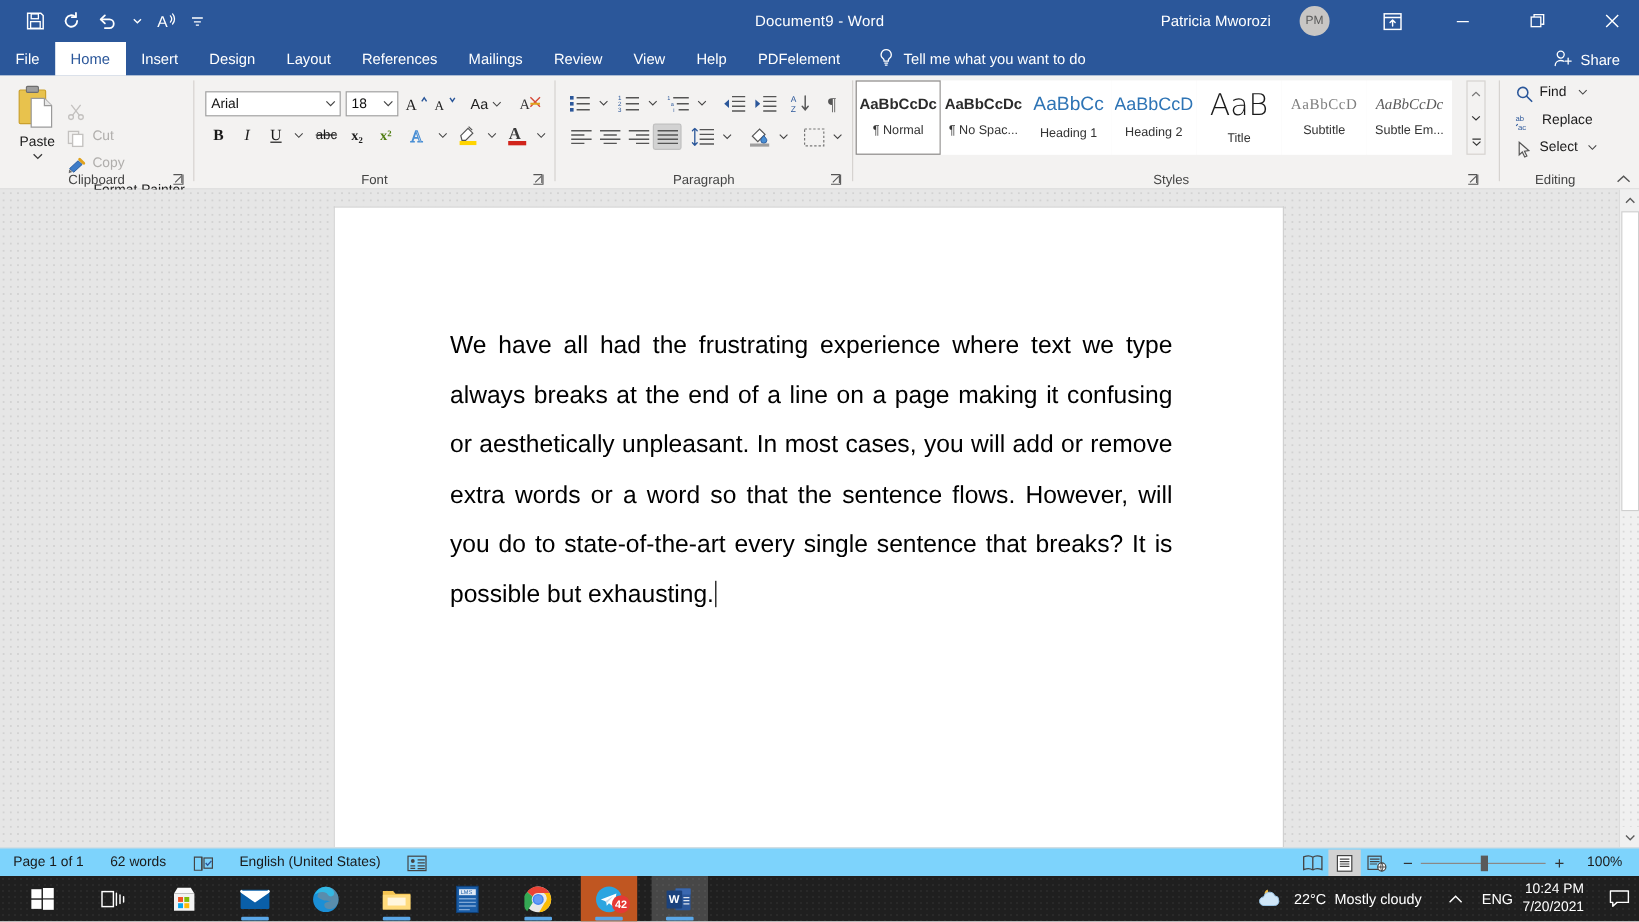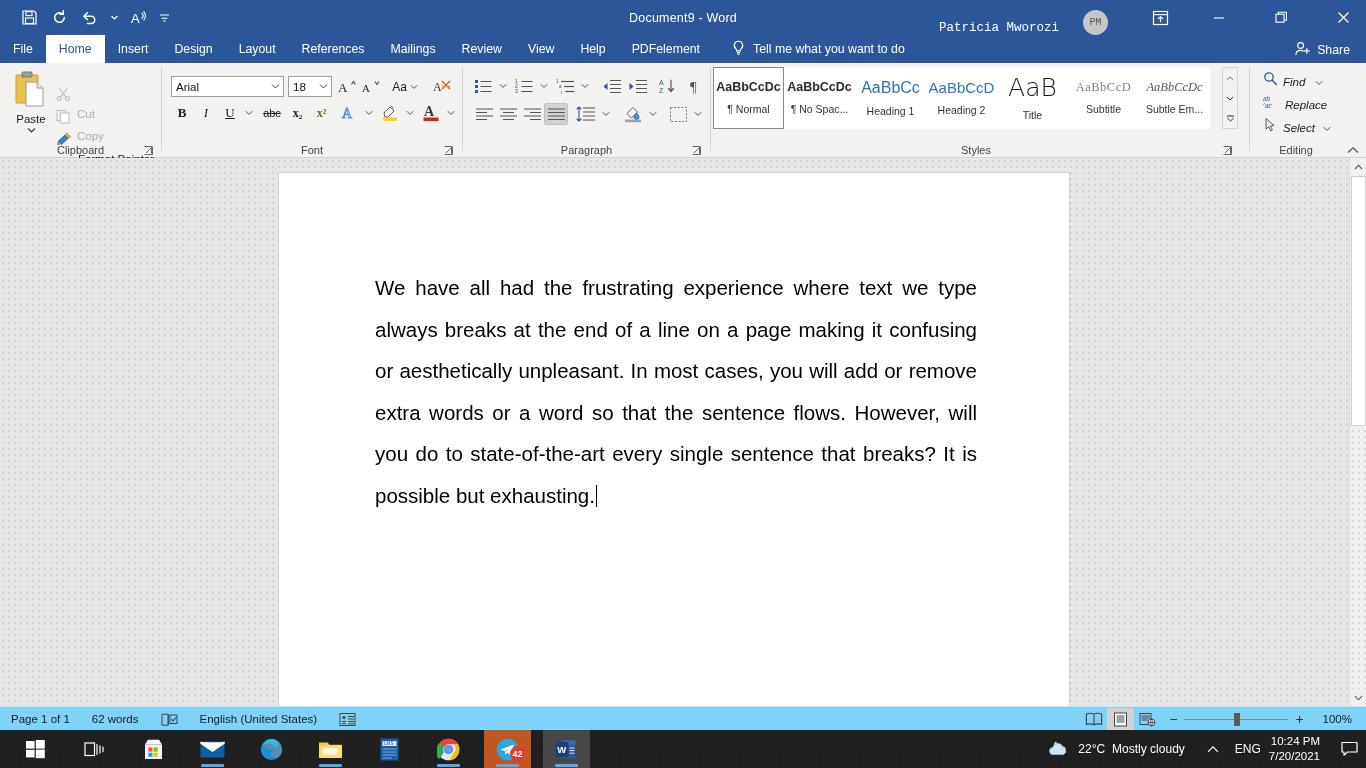"Patricia Mworozi" .title-right { align-items: flex-end -> center; font-family: Liberation Mono, monospace -> none }
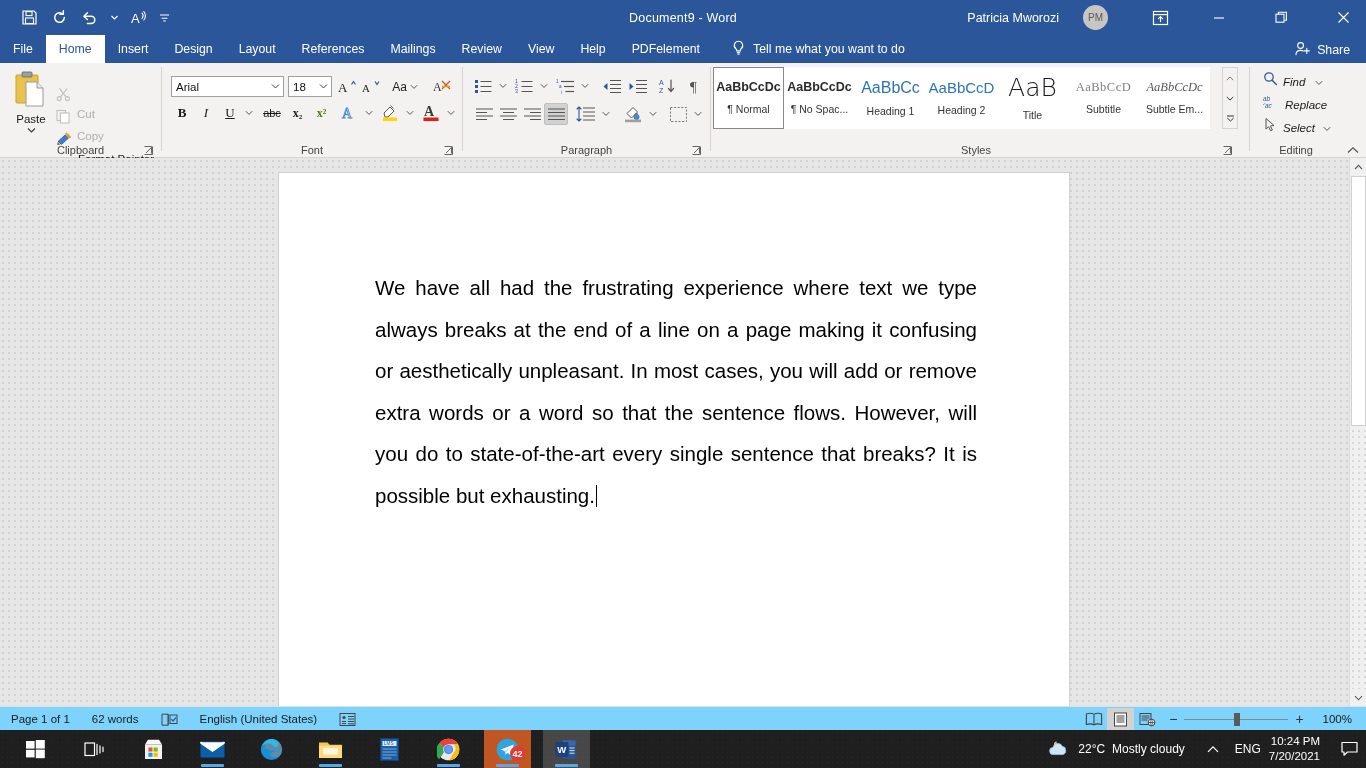"Find" .edit-item { align-items: flex-end -> flex-start; font-style: italic -> none }
